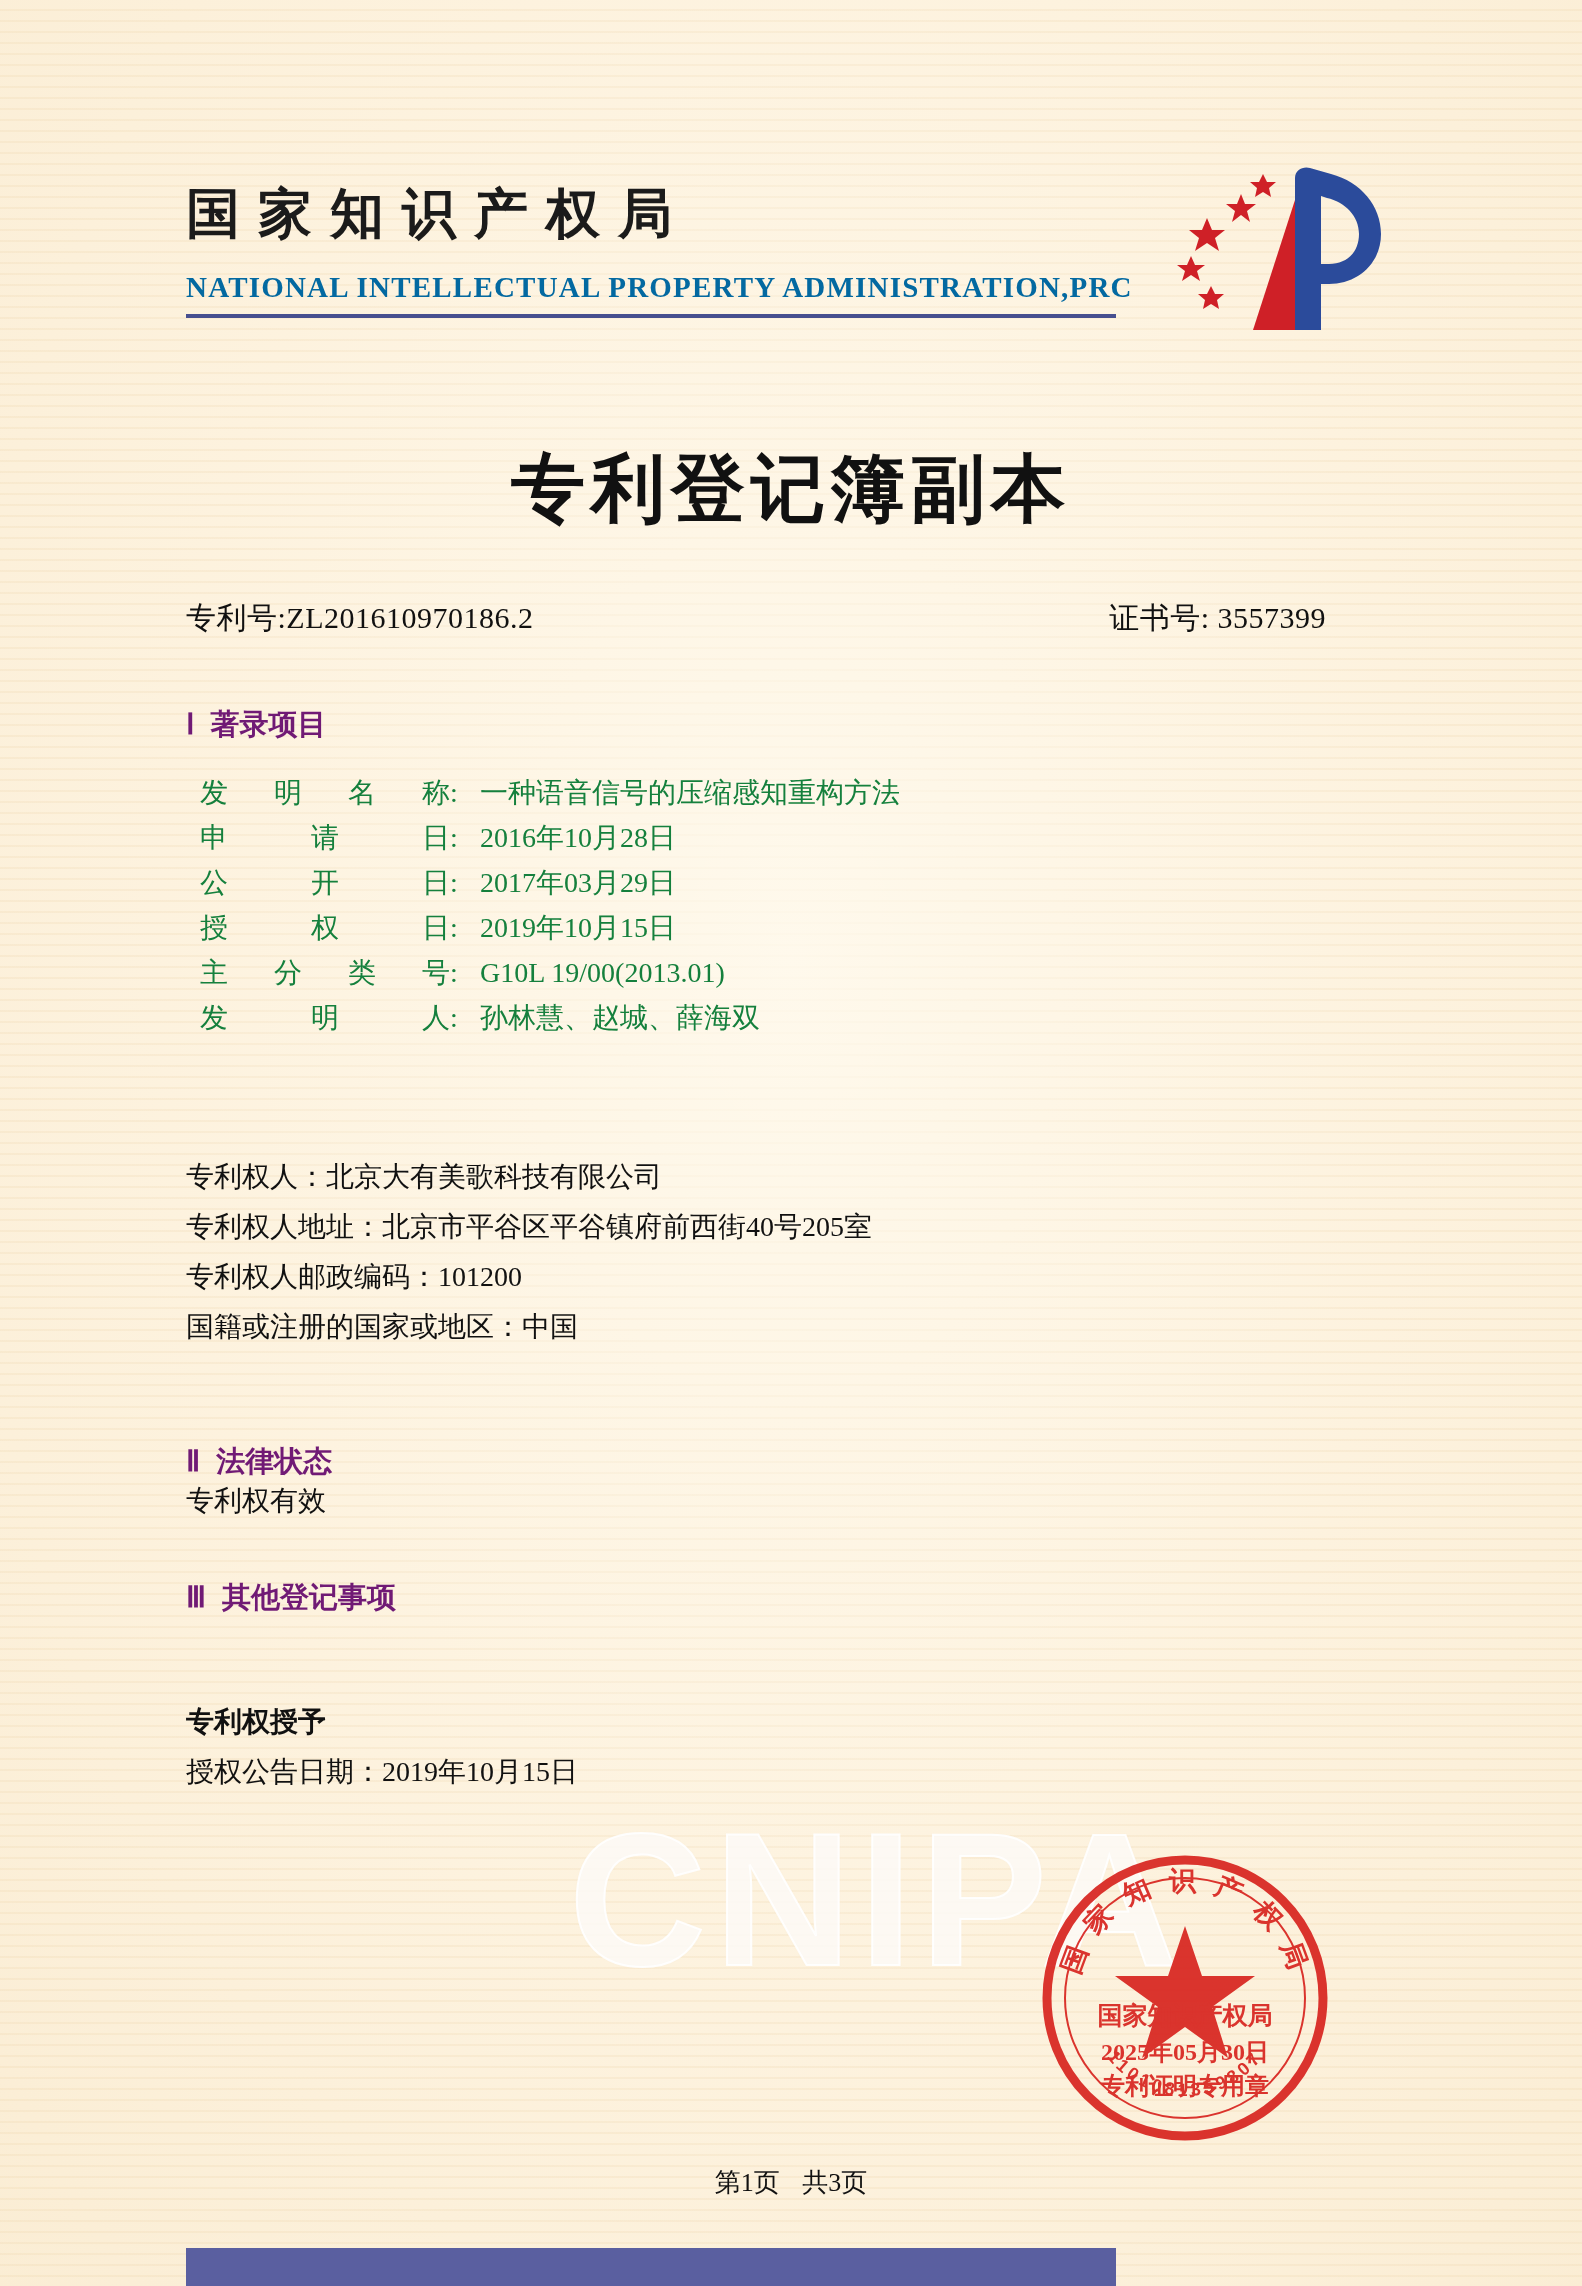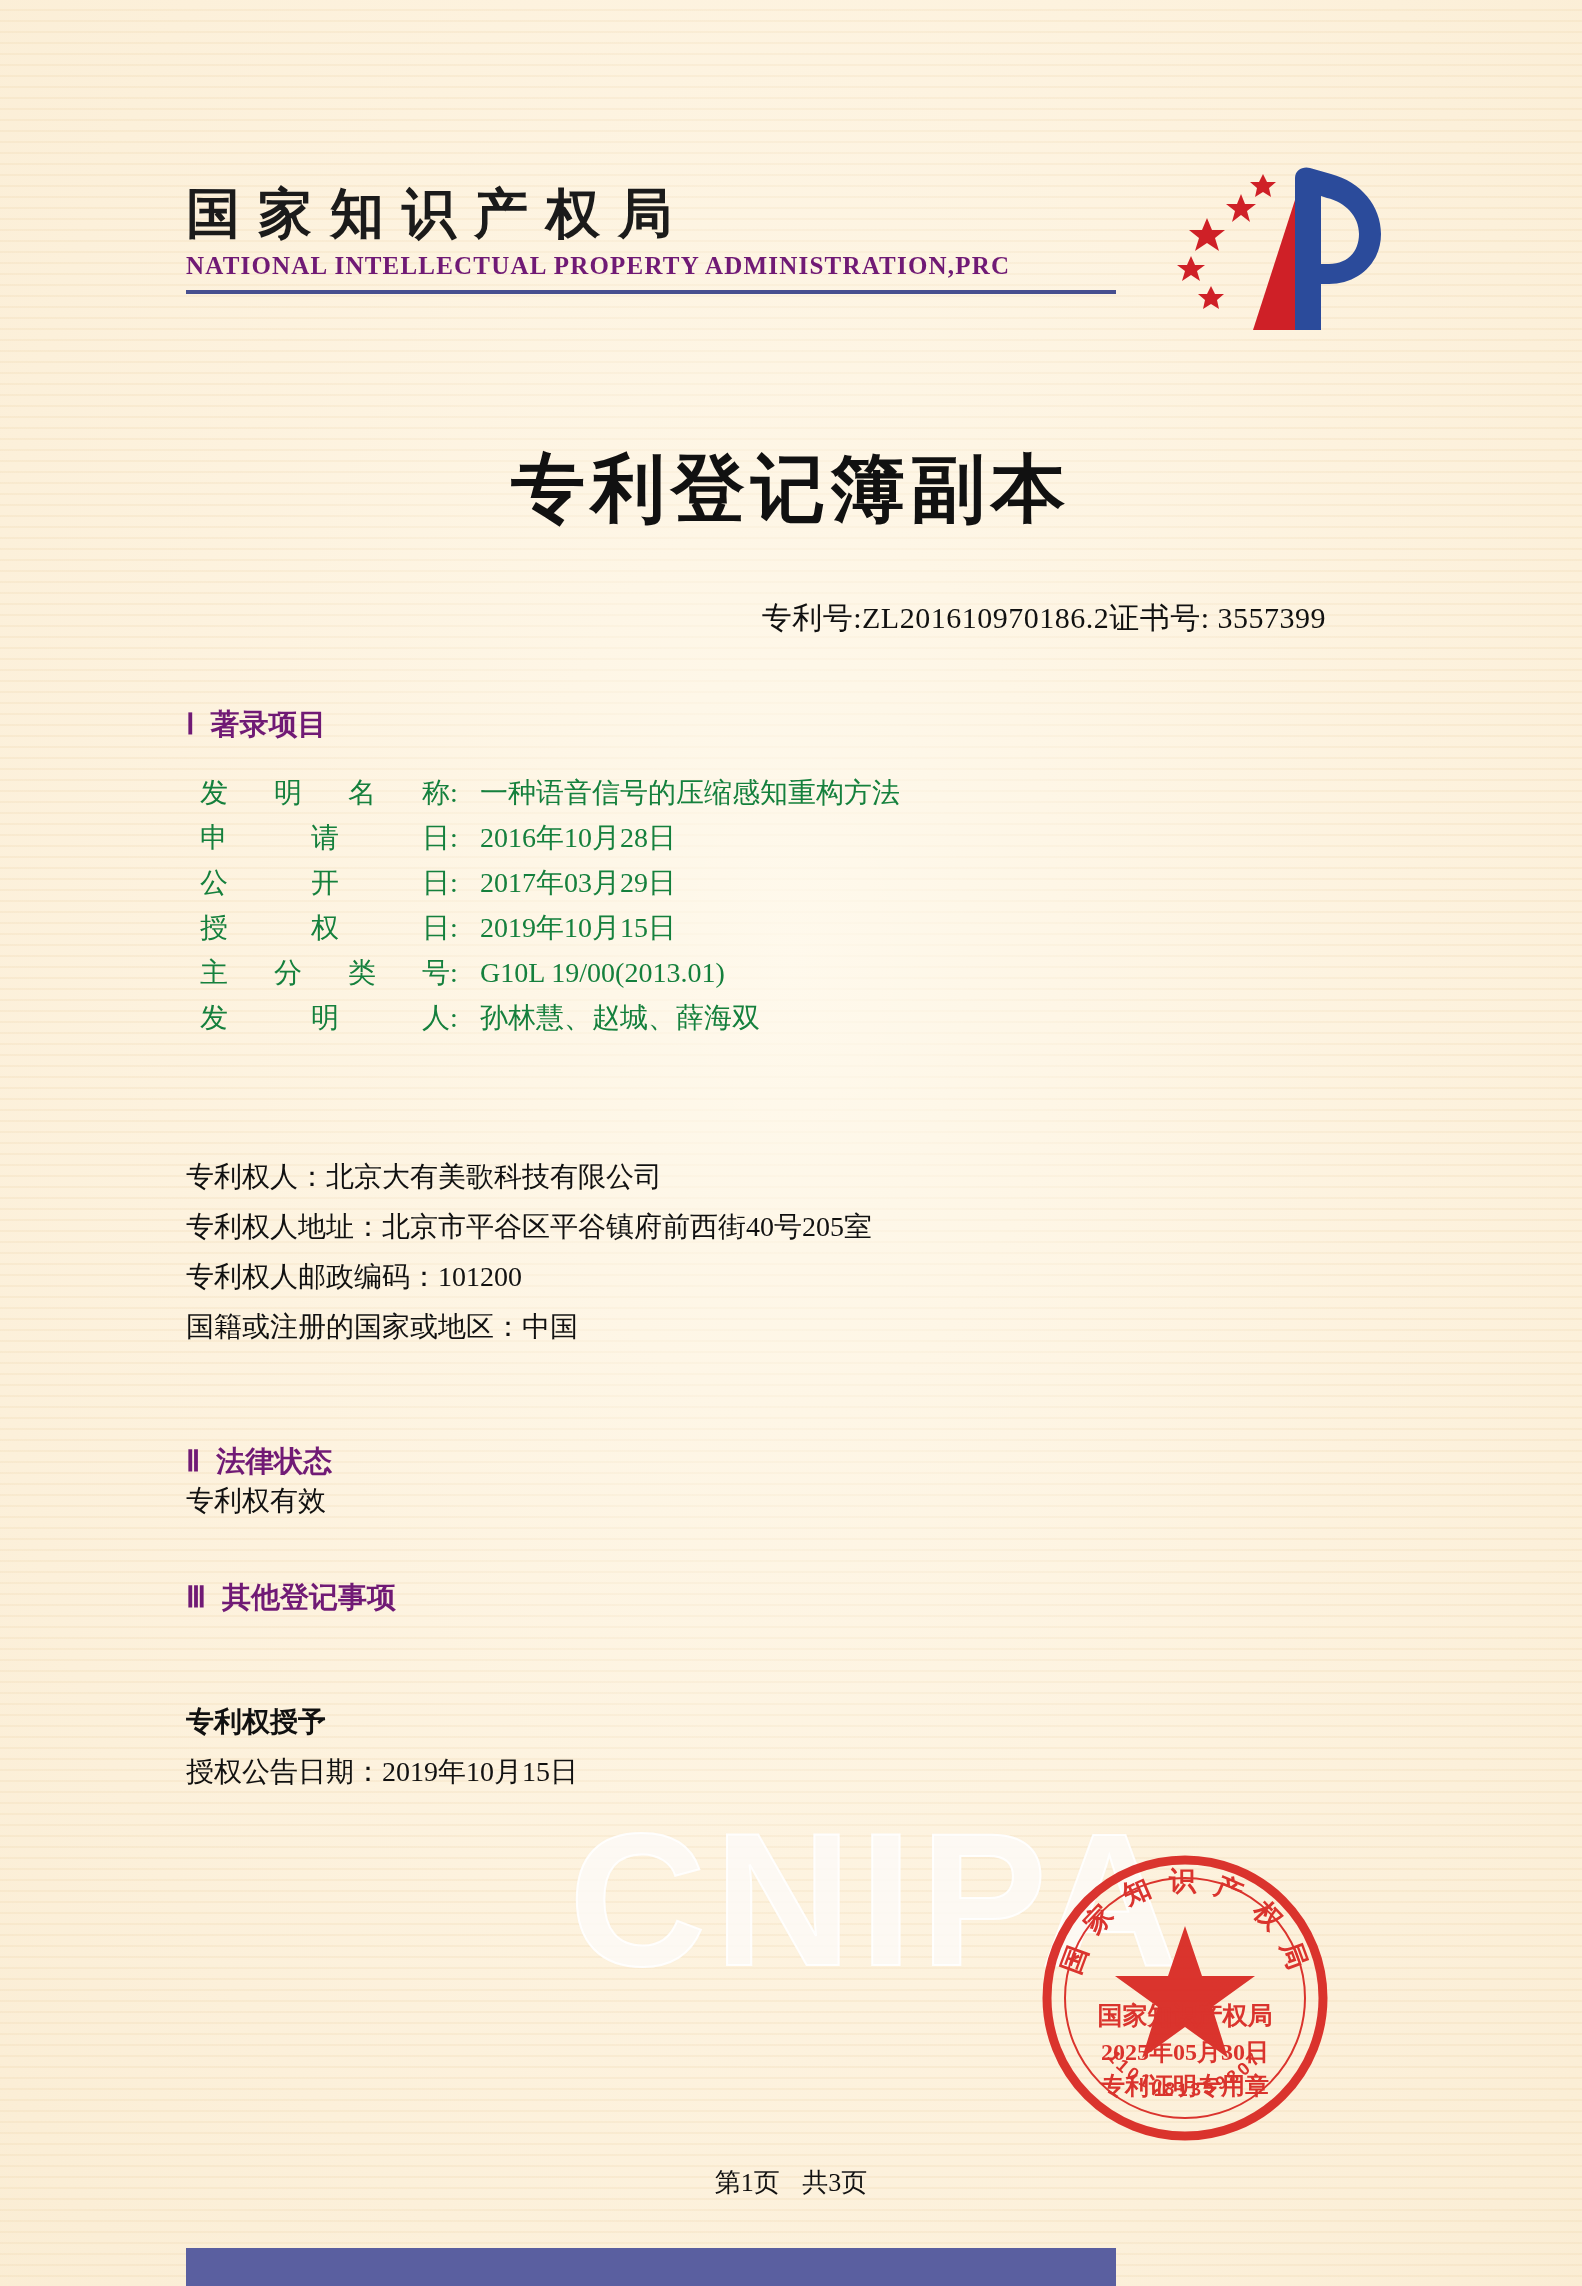"NATIONAL INTELLECTUAL PROPERTY" .header-en { color: #701a75 -> #0369a1; font-size: 25px -> 29px; margin-top: 8px -> 27px }
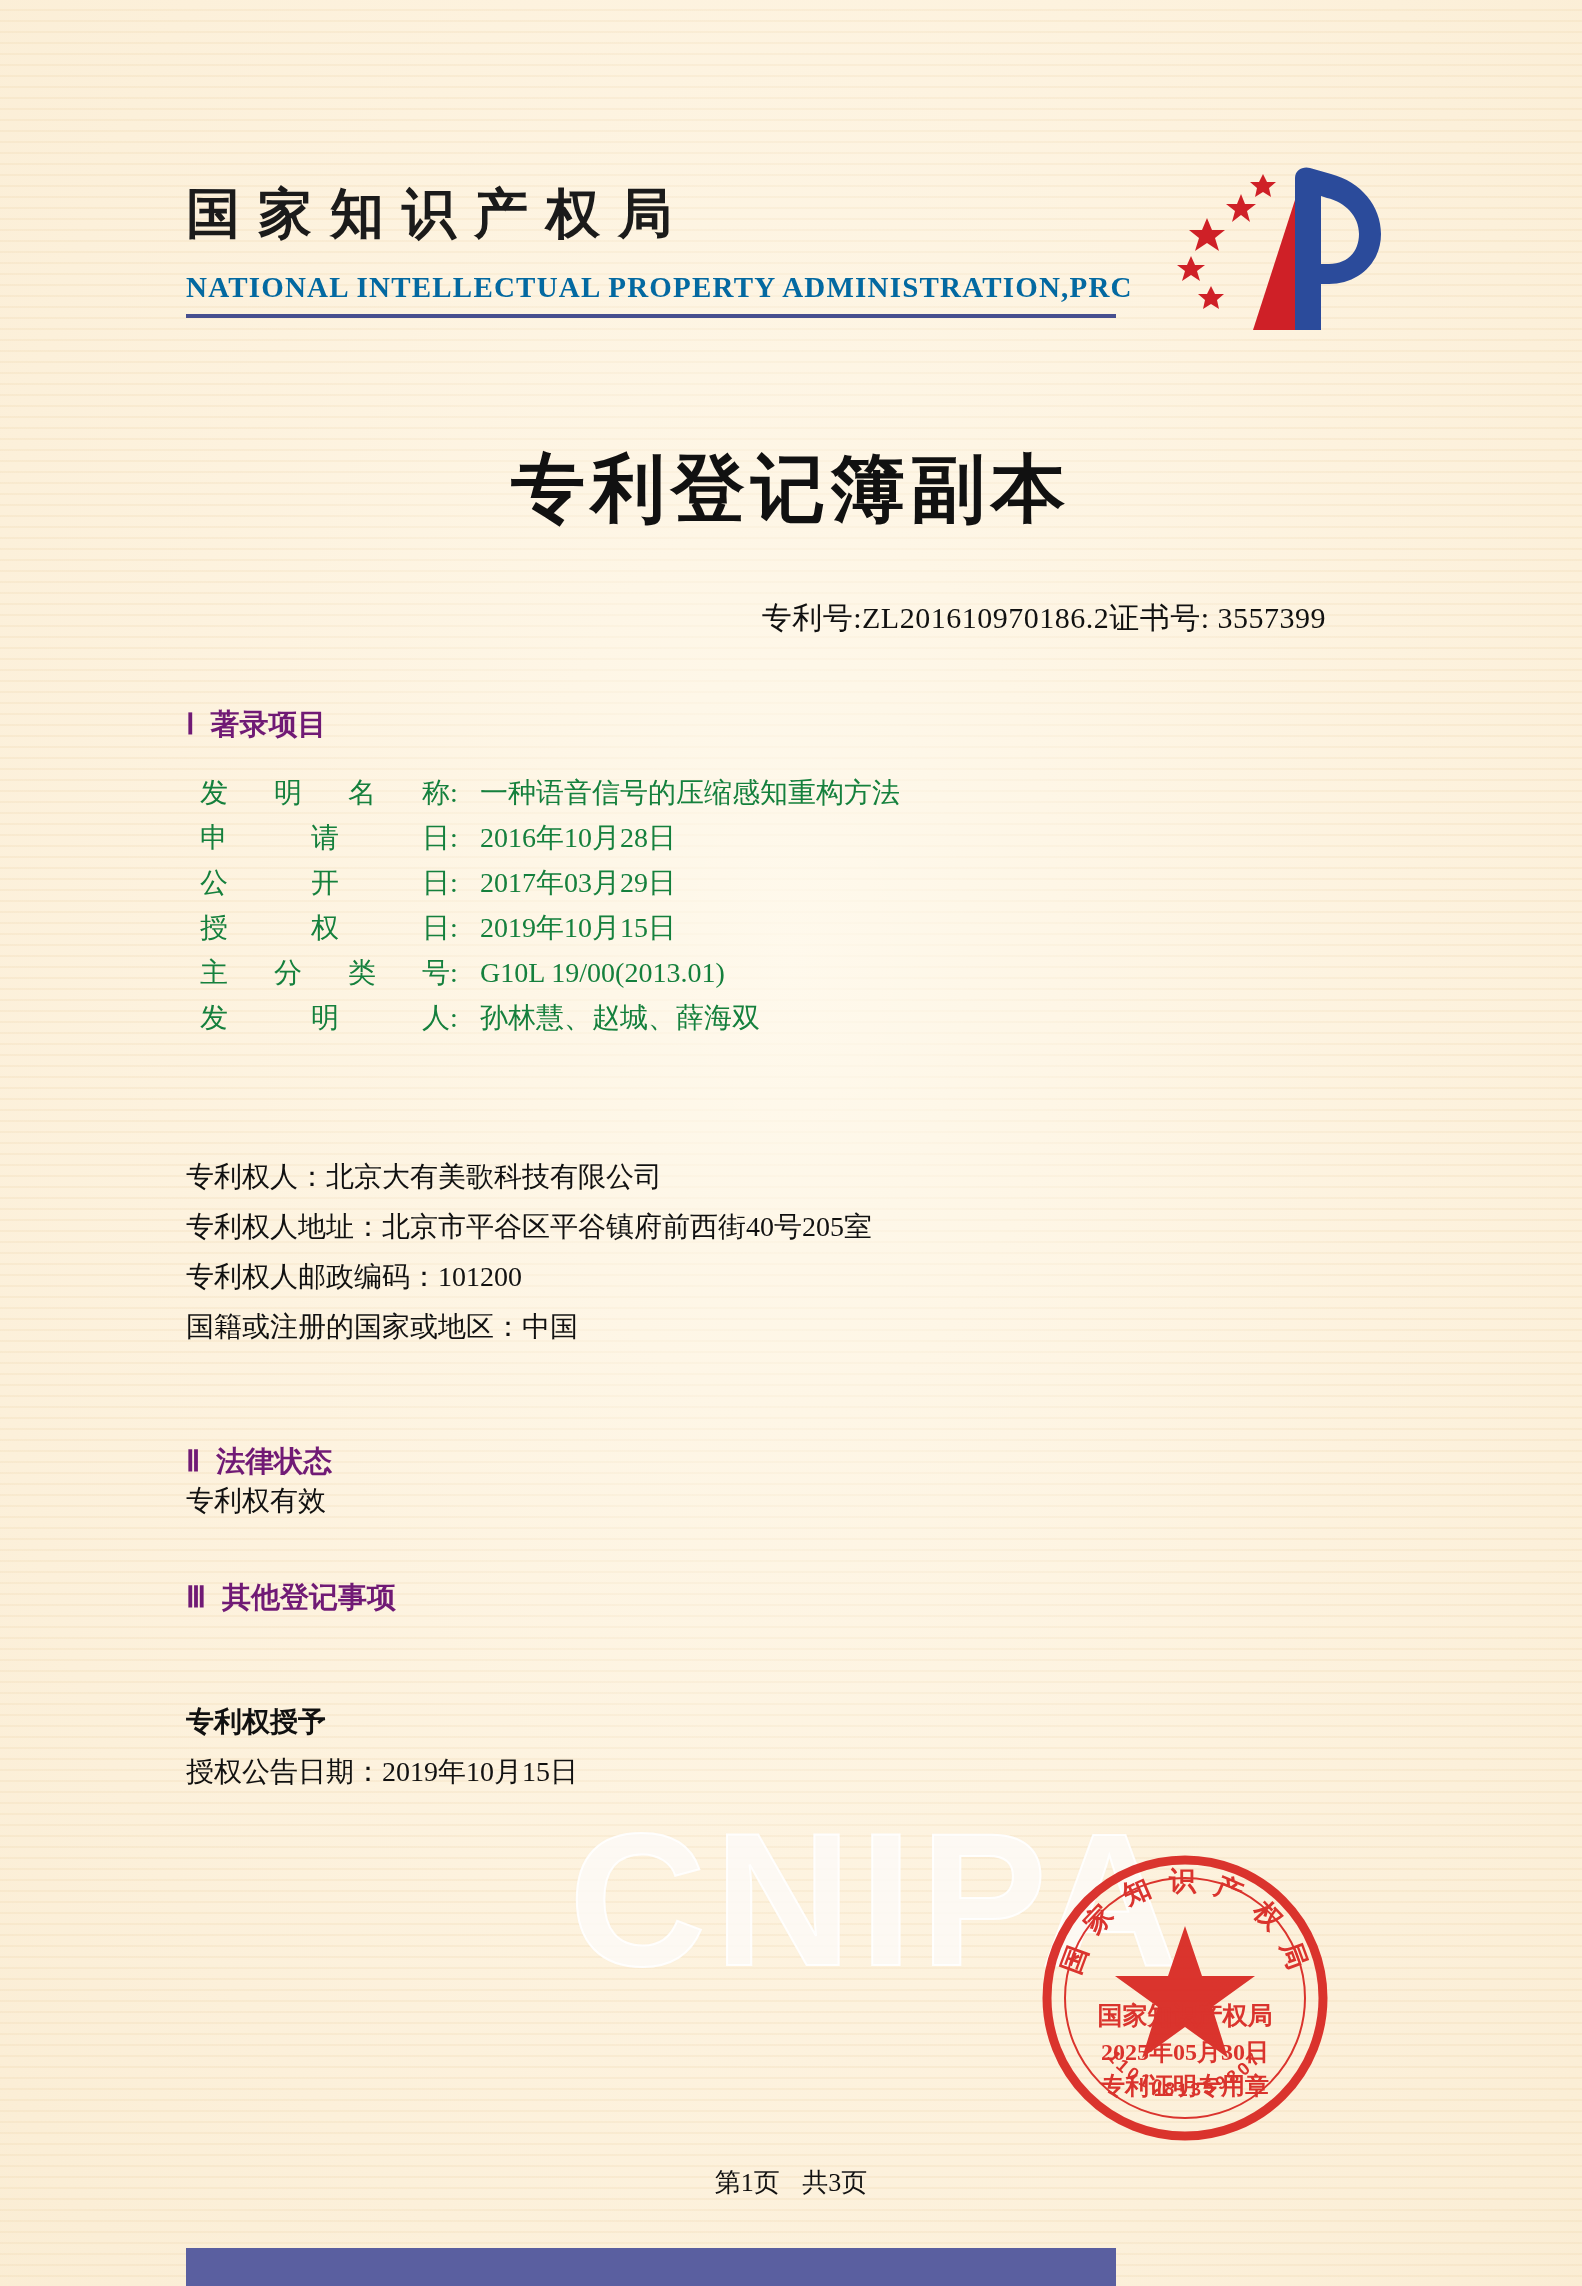"专利号:ZL201610970186.2" .numbers-row { justify-content: flex-end -> space-between }
